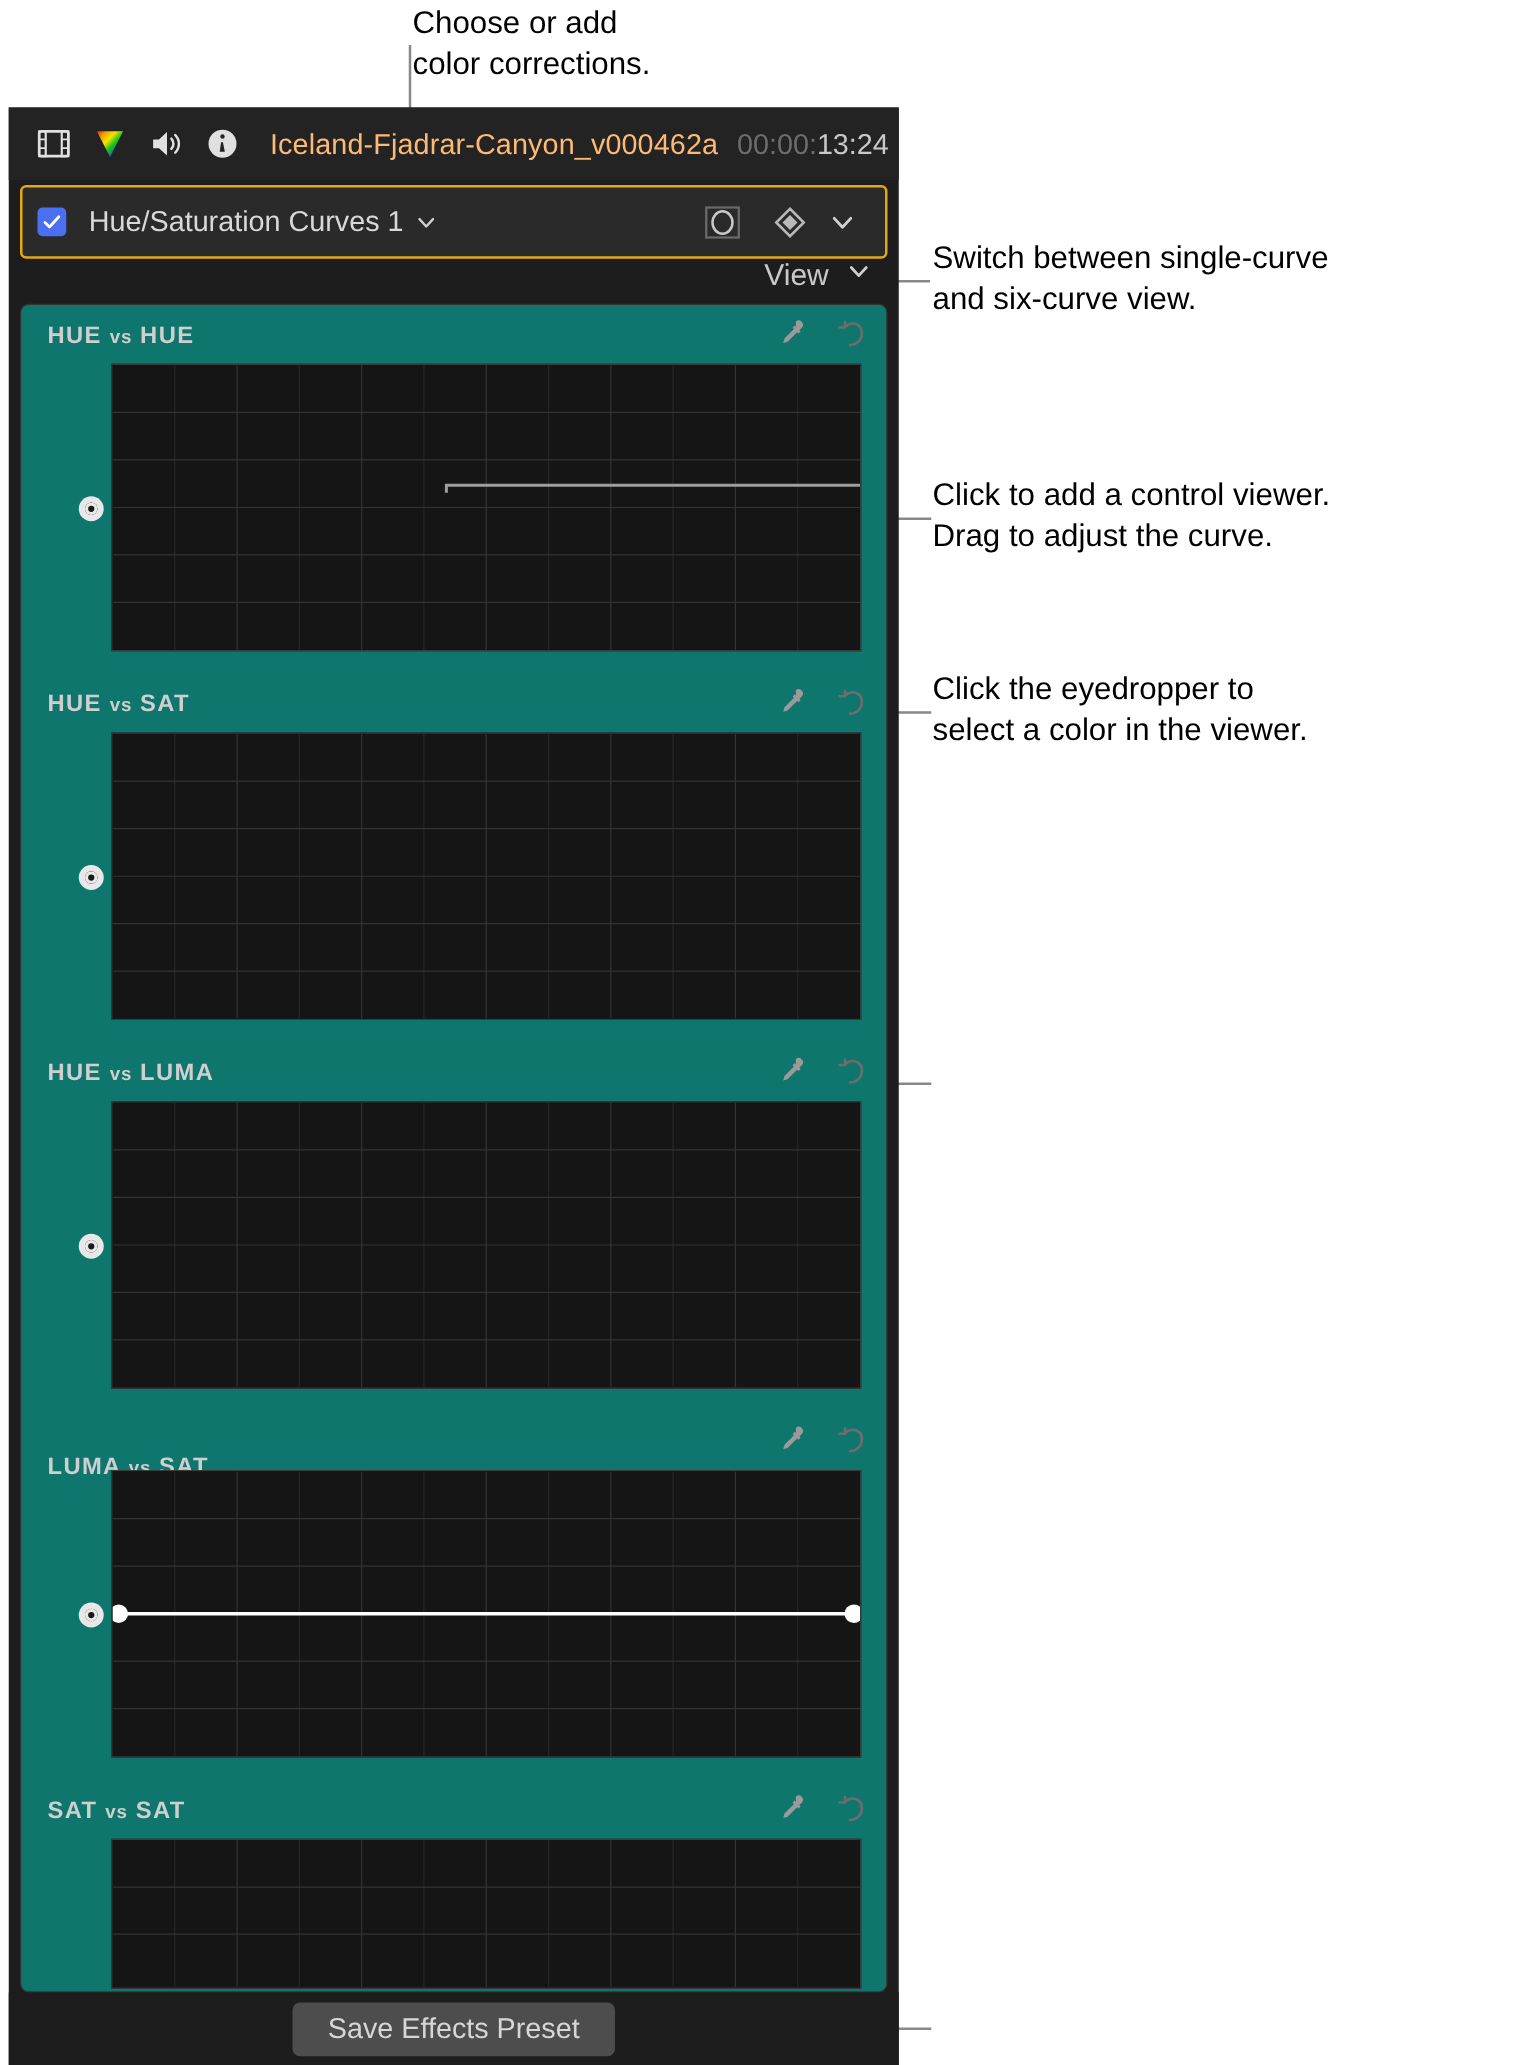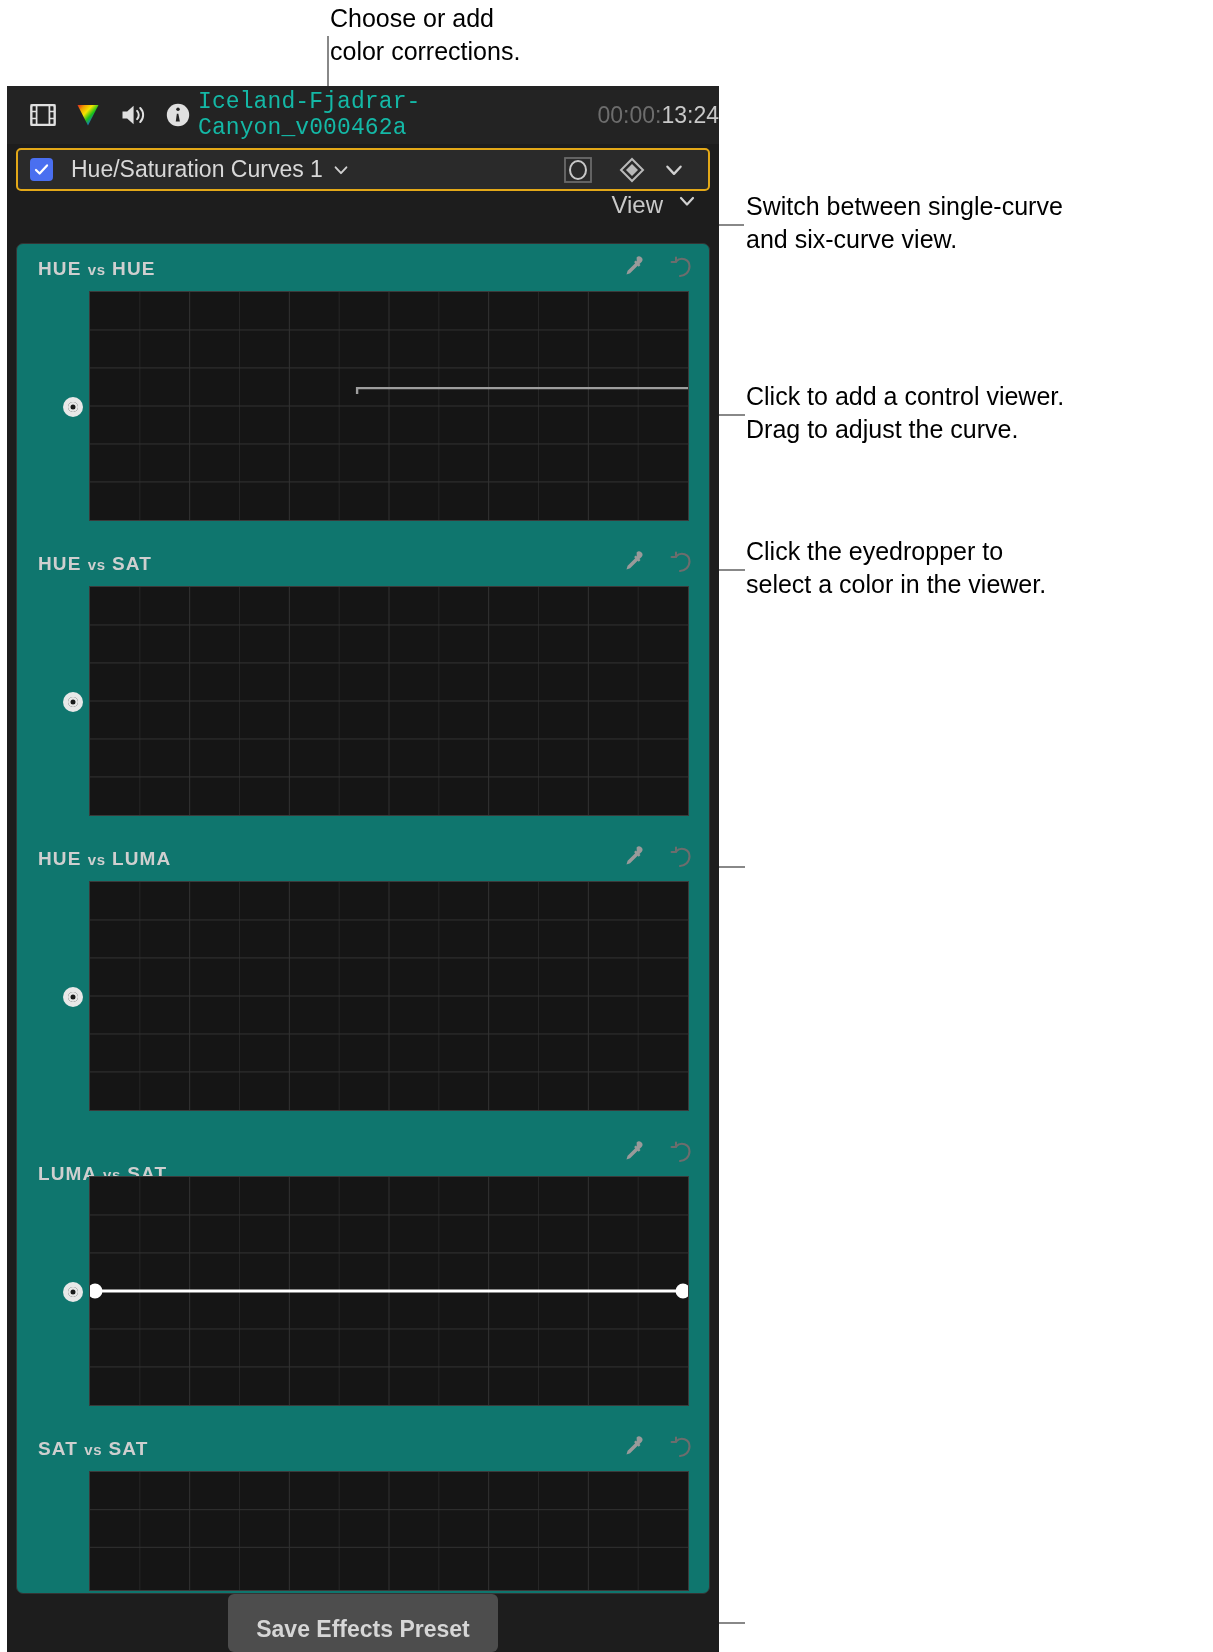"Iceland-Fjadrar-Canyon_v000462a" .clip-name { color: #14b8a6 -> #fdba74; font-family: Liberation Mono, monospace -> none; margin-left: 6px -> 24px }
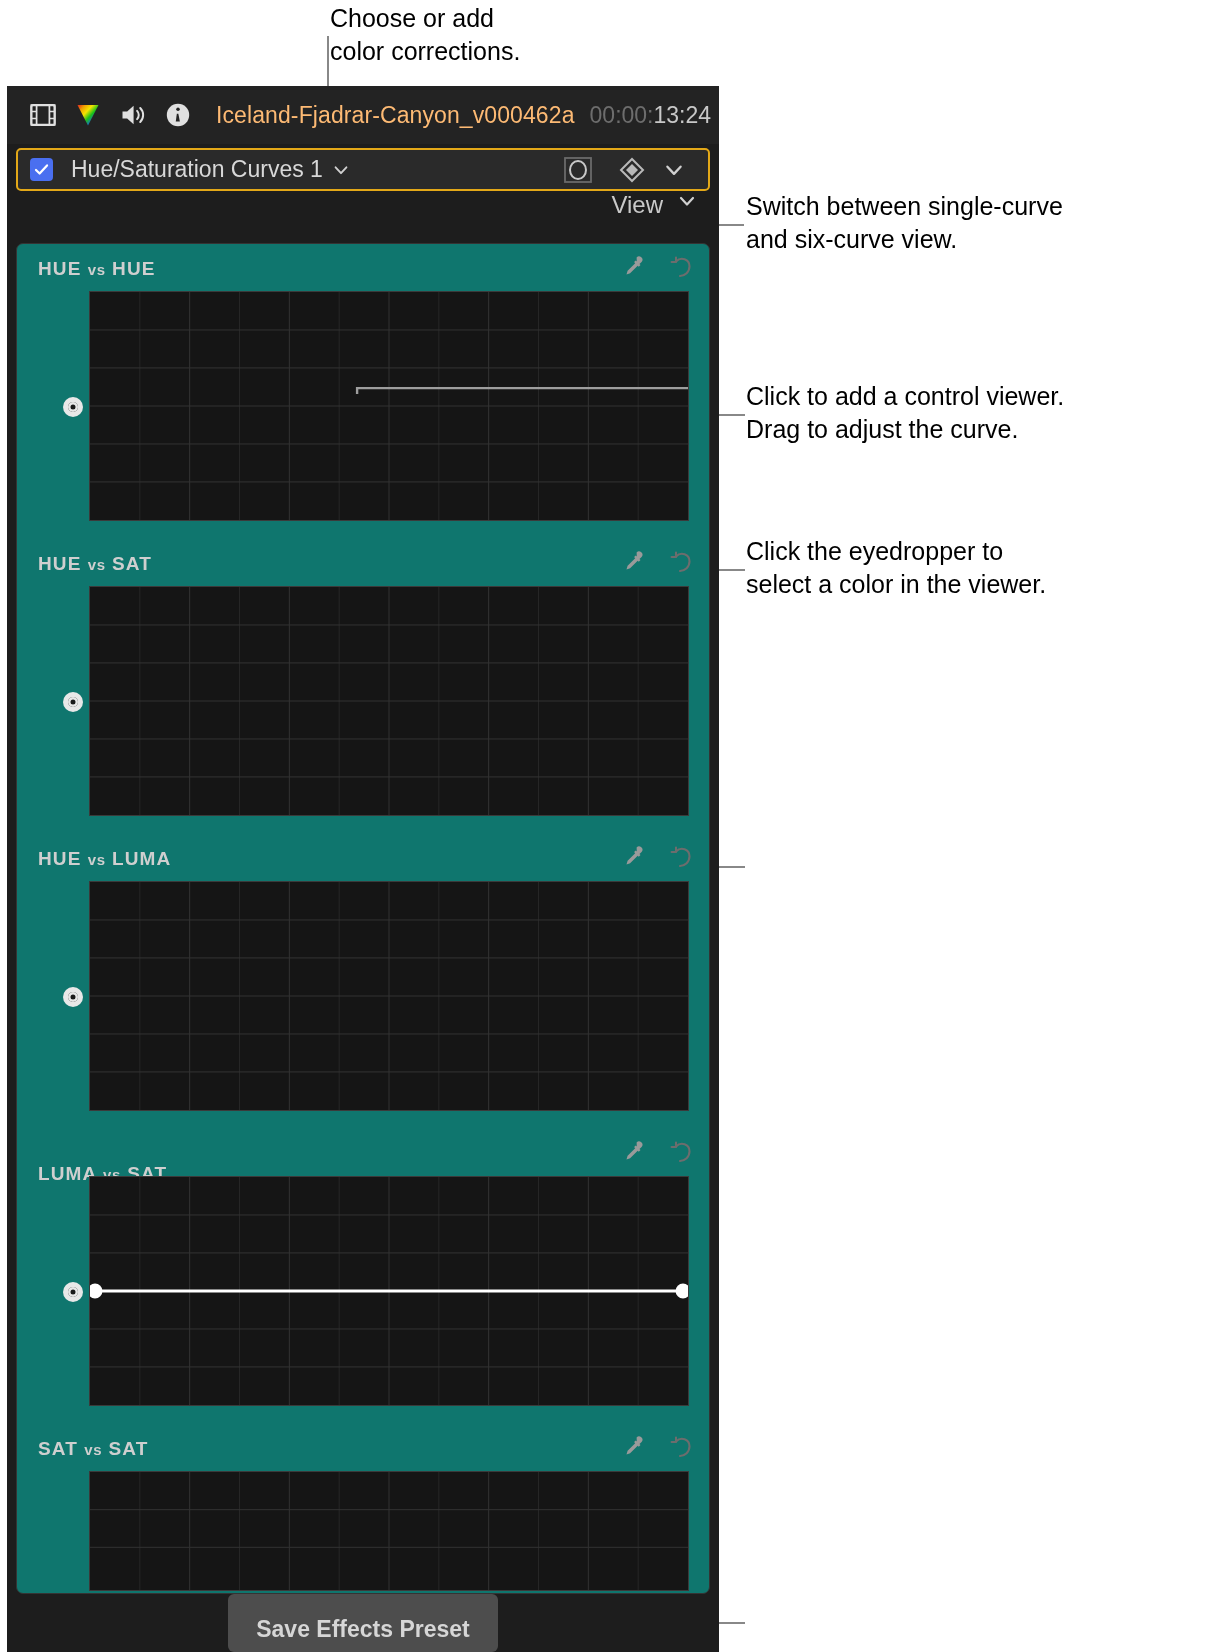"Hue/Saturation Curves 1" .fx-row { height: 43px -> 59px }
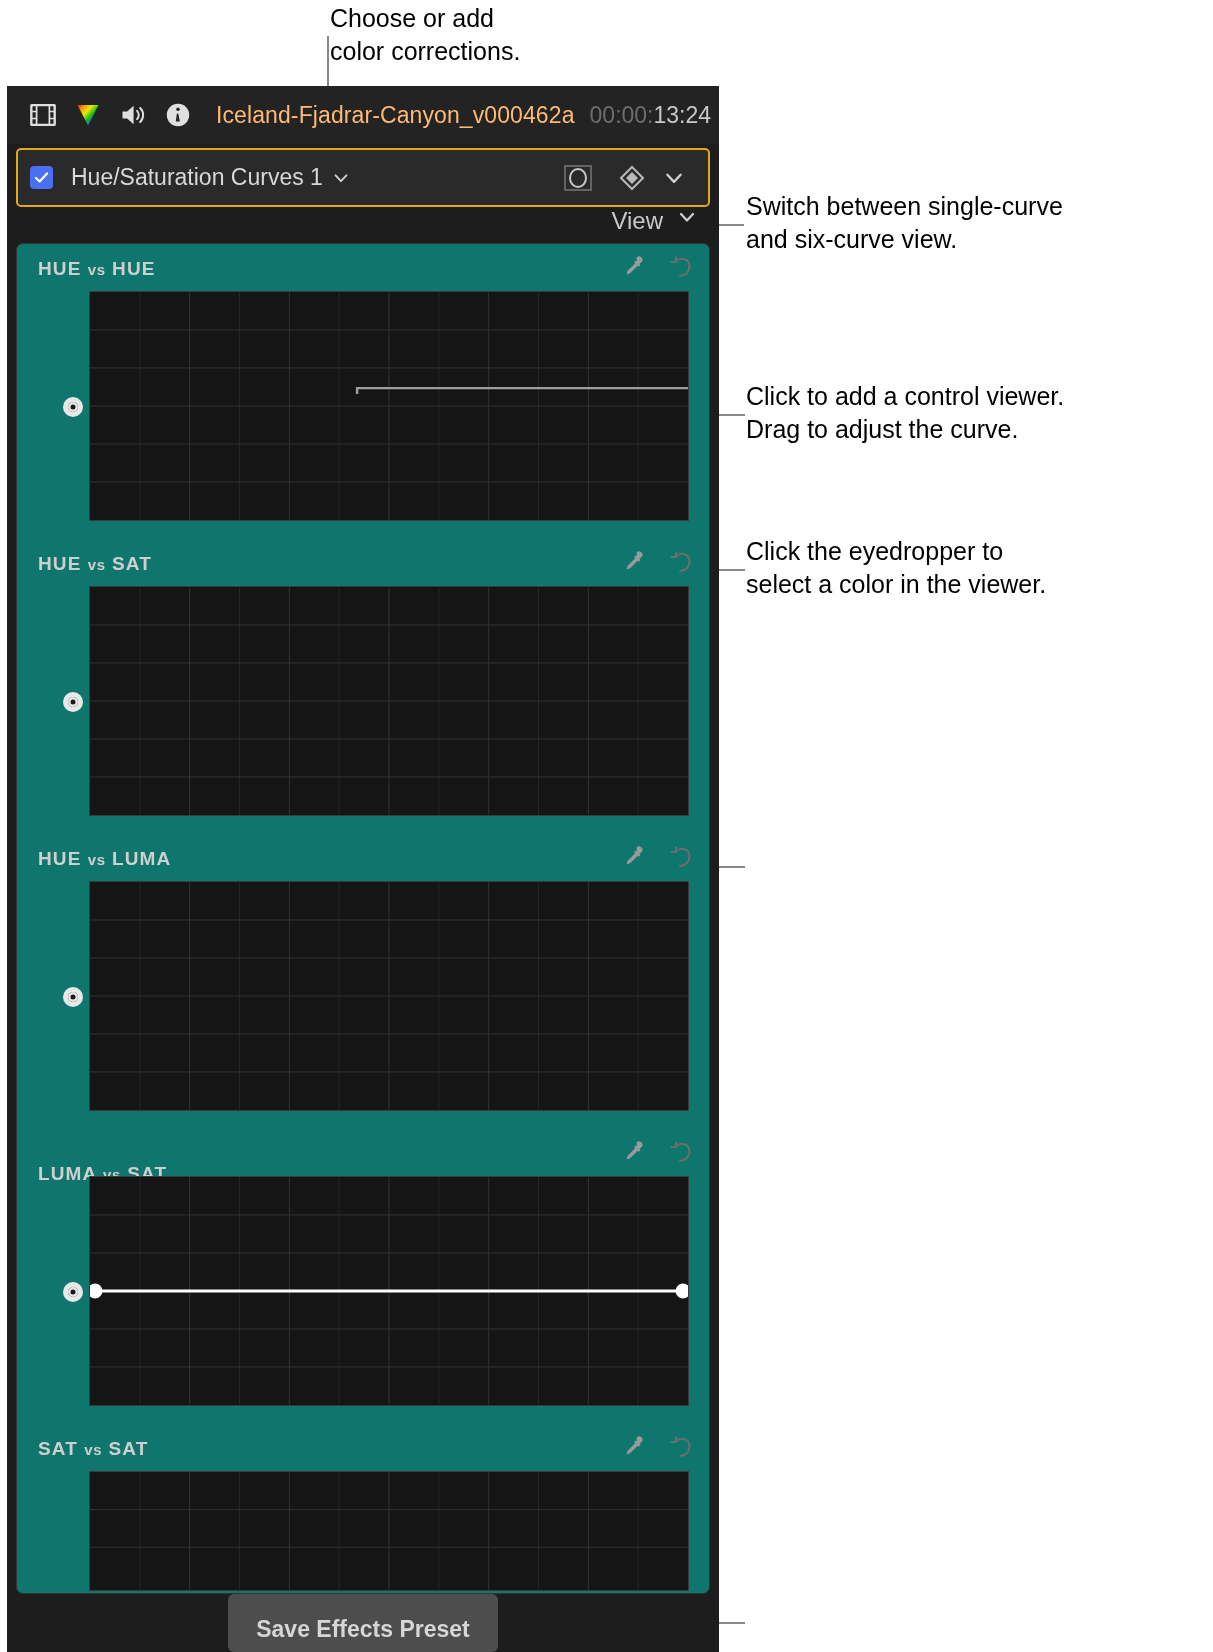"Save Effects Preset" .preset-btn { font-weight: bold -> none; padding: 22px 28px 9px 28px -> 7px 28px 9px 28px }
